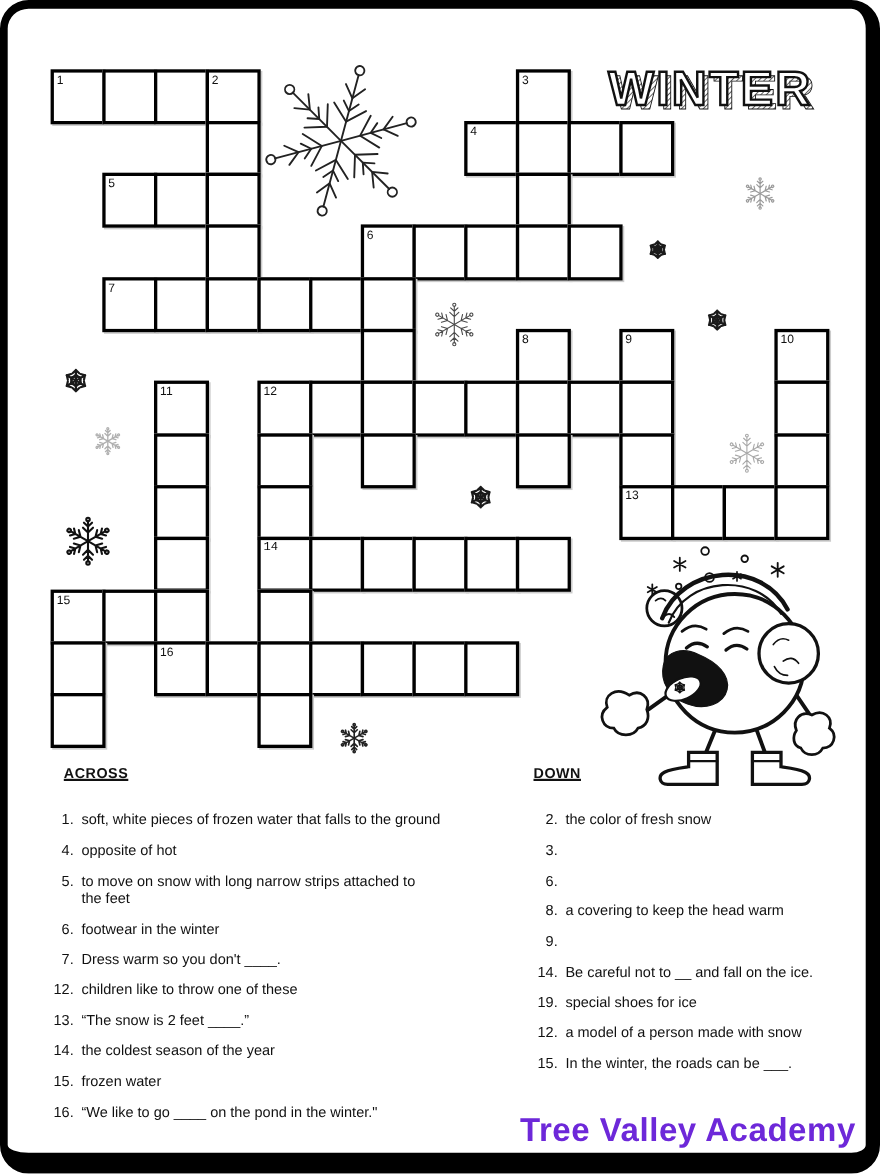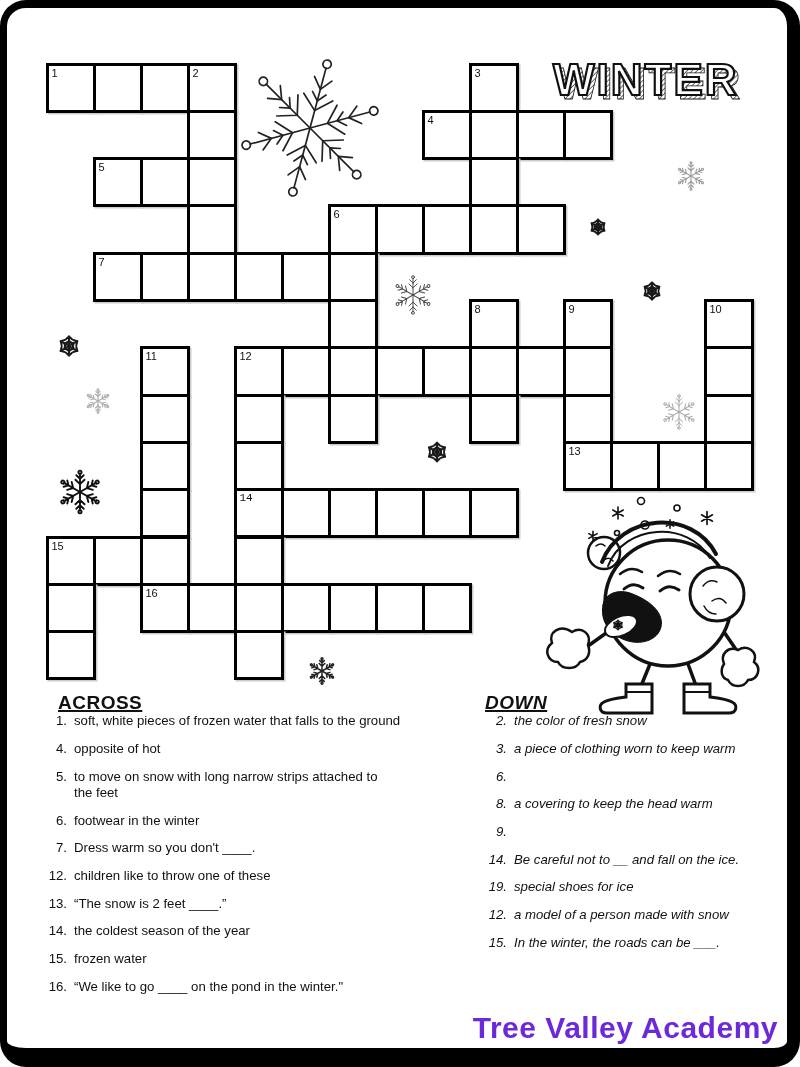"ACROSS" .clue-heading { font-size: 19px -> 13px; margin-bottom: 2px -> 26px }
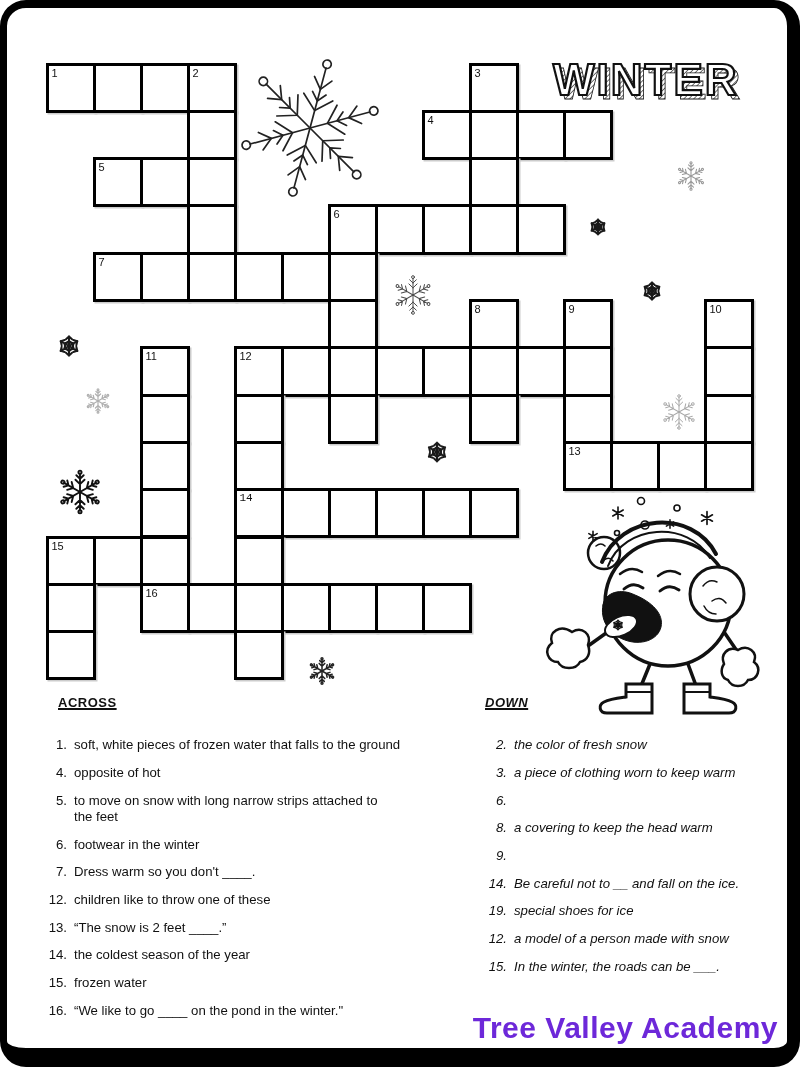"DOWN" .col-down { font-style: italic -> none }
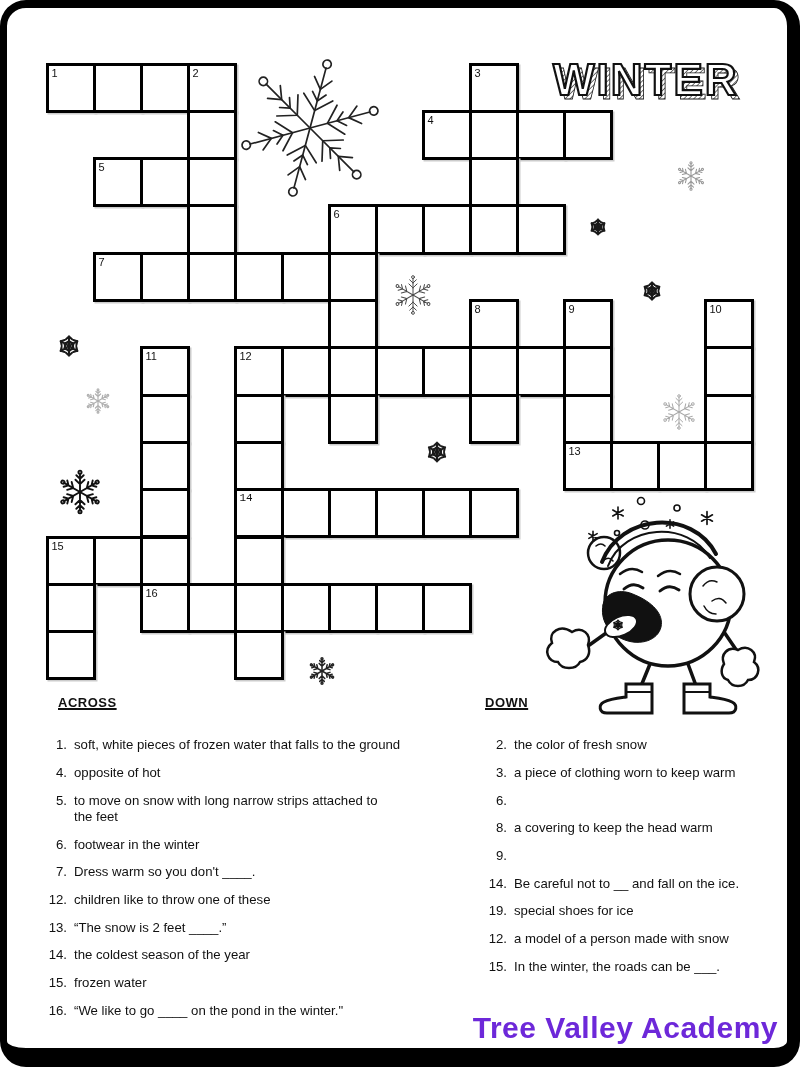"a piece of clothing worn" span.clue-text { html: <span>a piece of clothing worn to keep warm</span> -> none }
